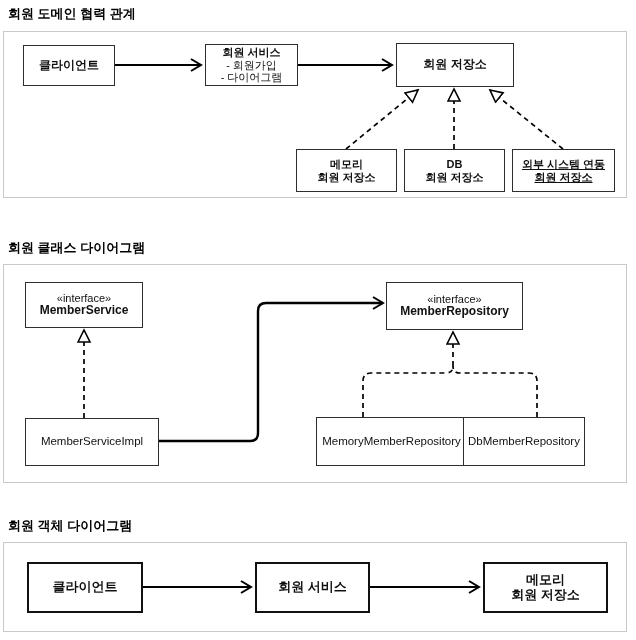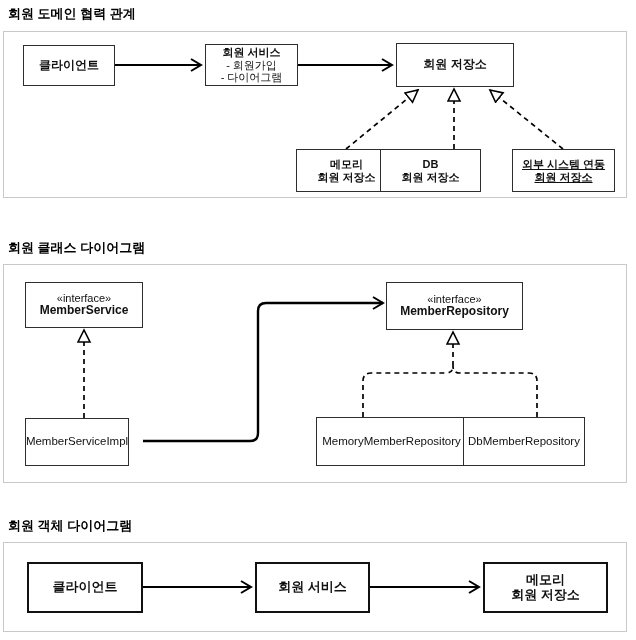"DB" div.box { left: 380px -> 404px }
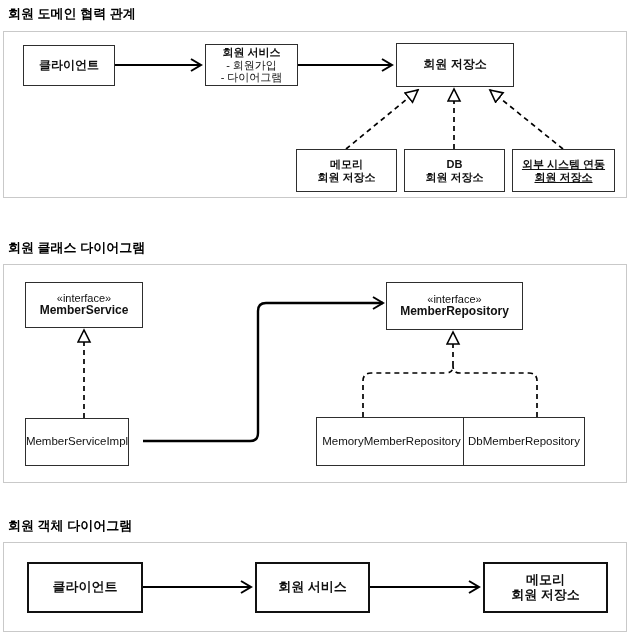"MemberServiceImpl" div.box { width: 104px -> 134px }
